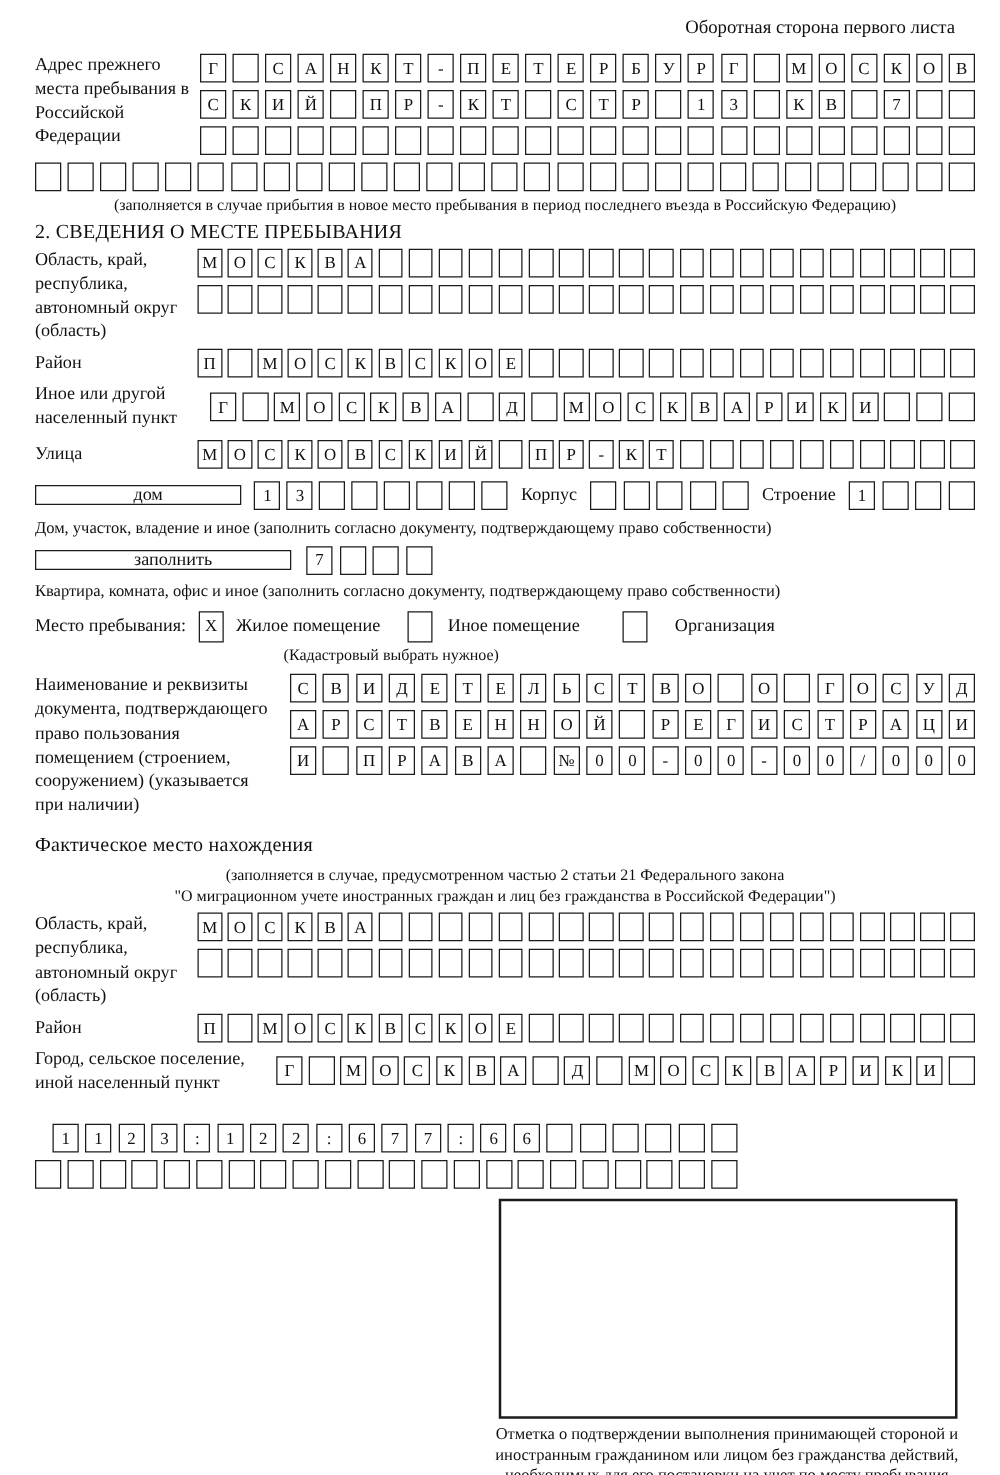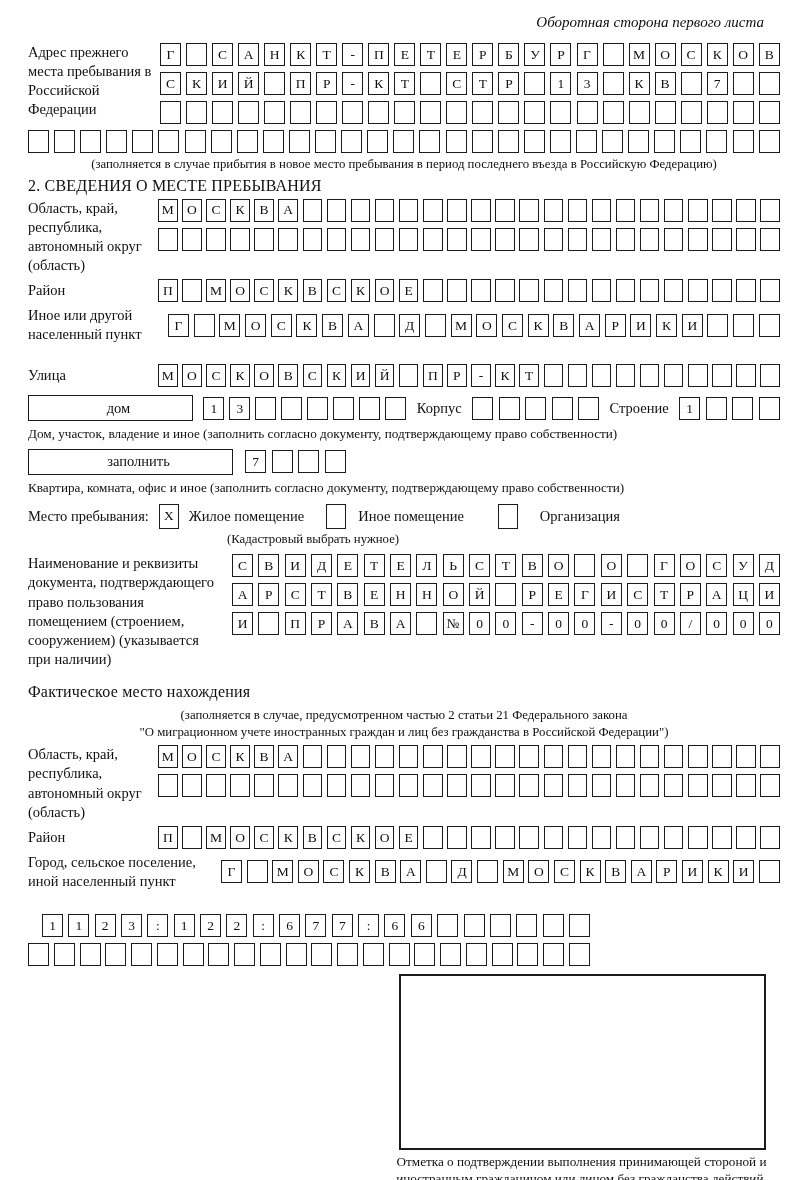"Оборотная сторона первого листа" .corner-note { font-style: italic -> none }
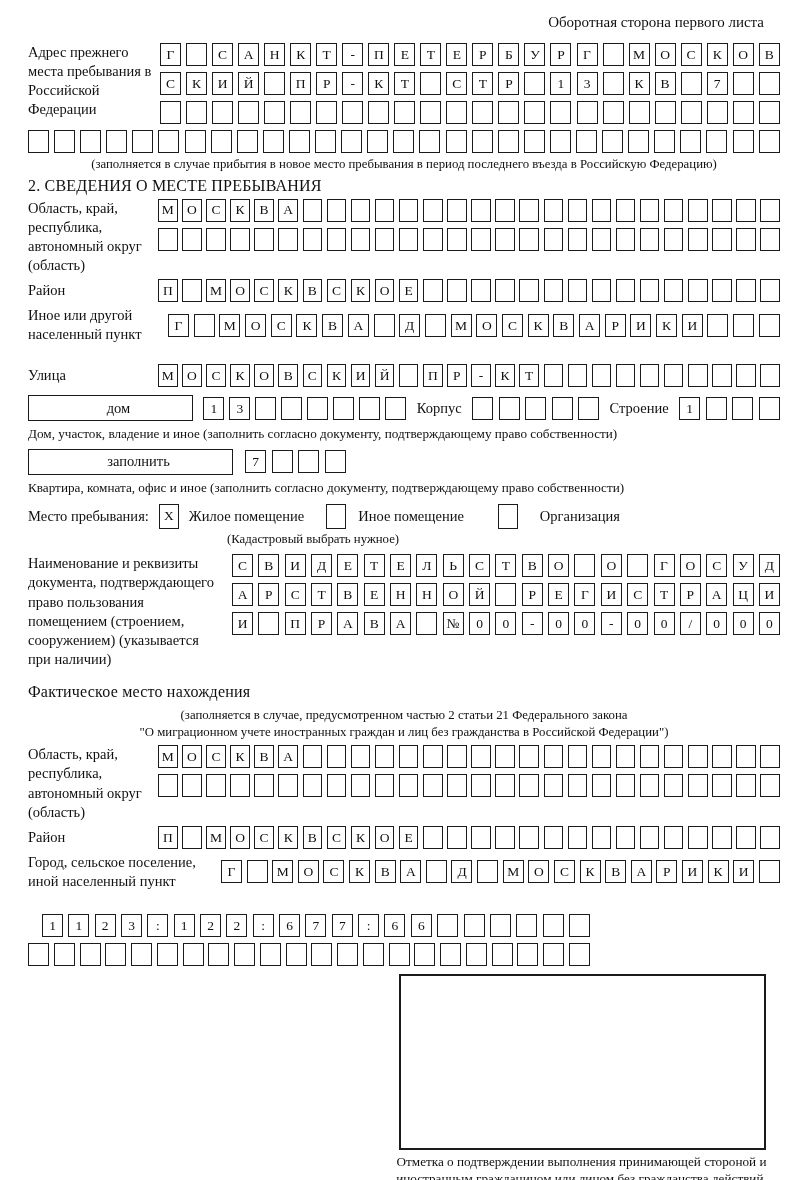"Улица" div.form-row { margin-top: 20px -> 8px }
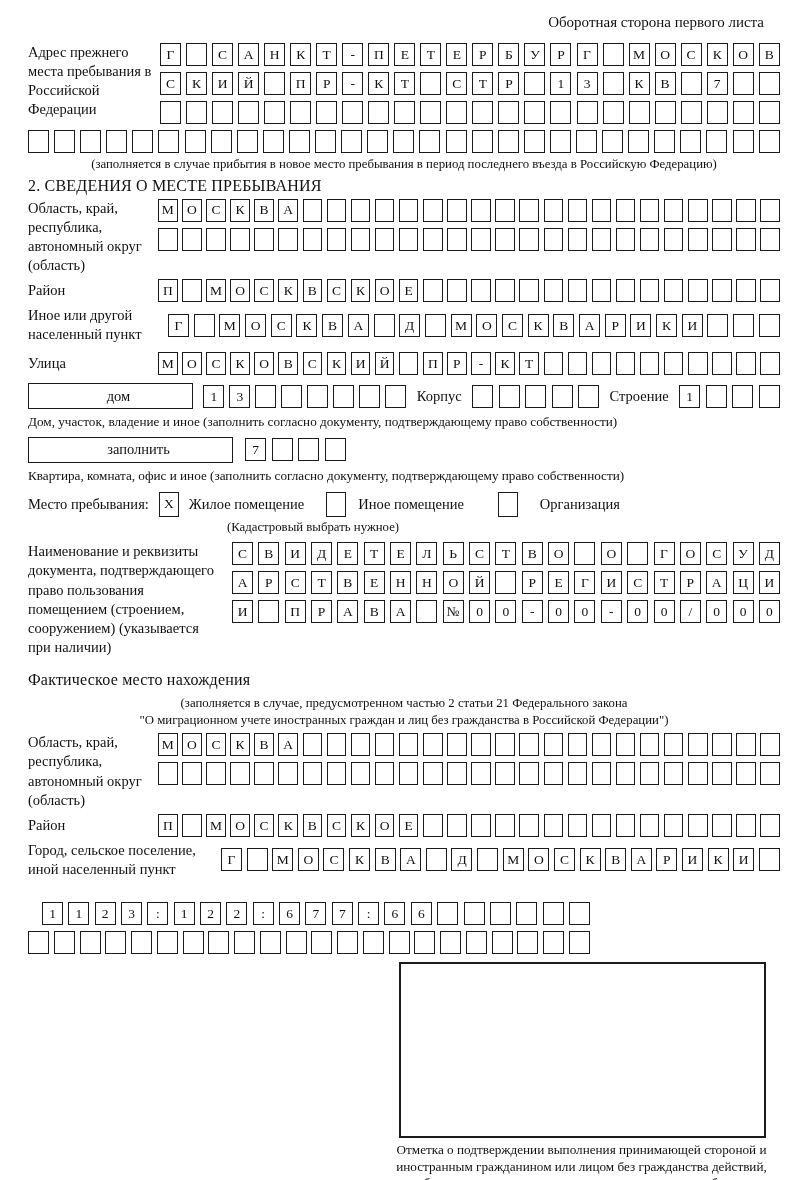"дом" .wide-box { height: 26px -> 16px }
